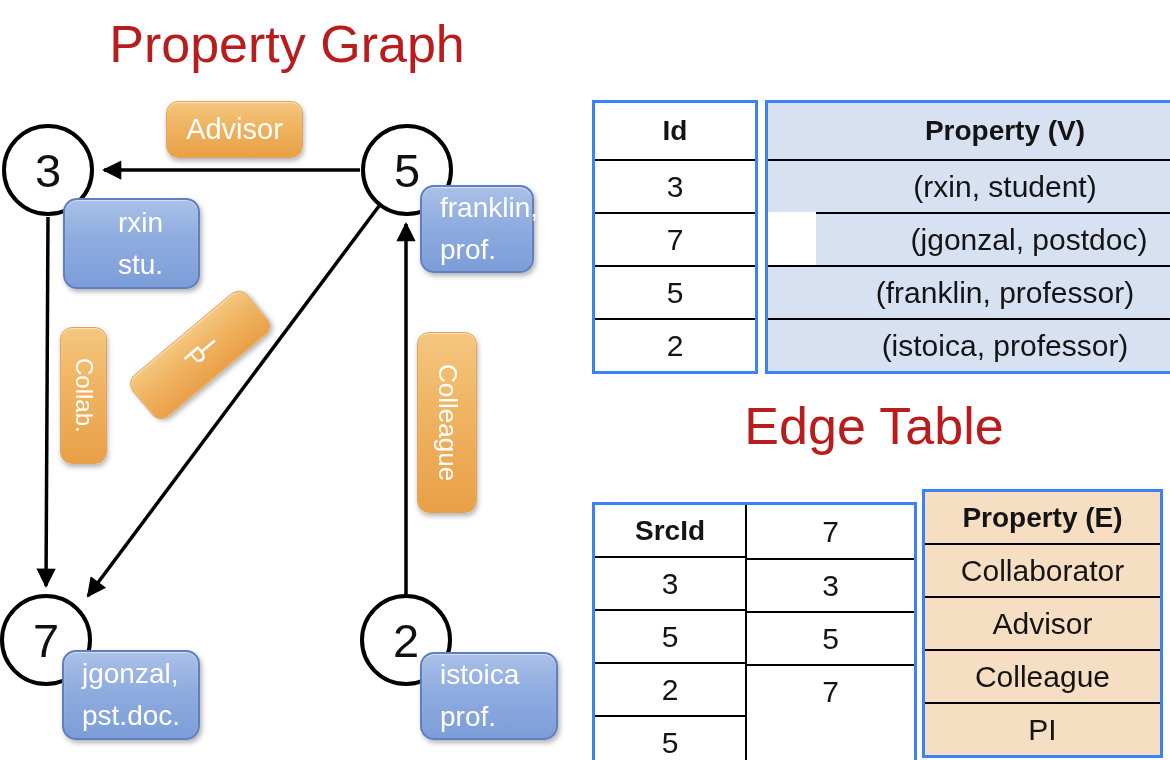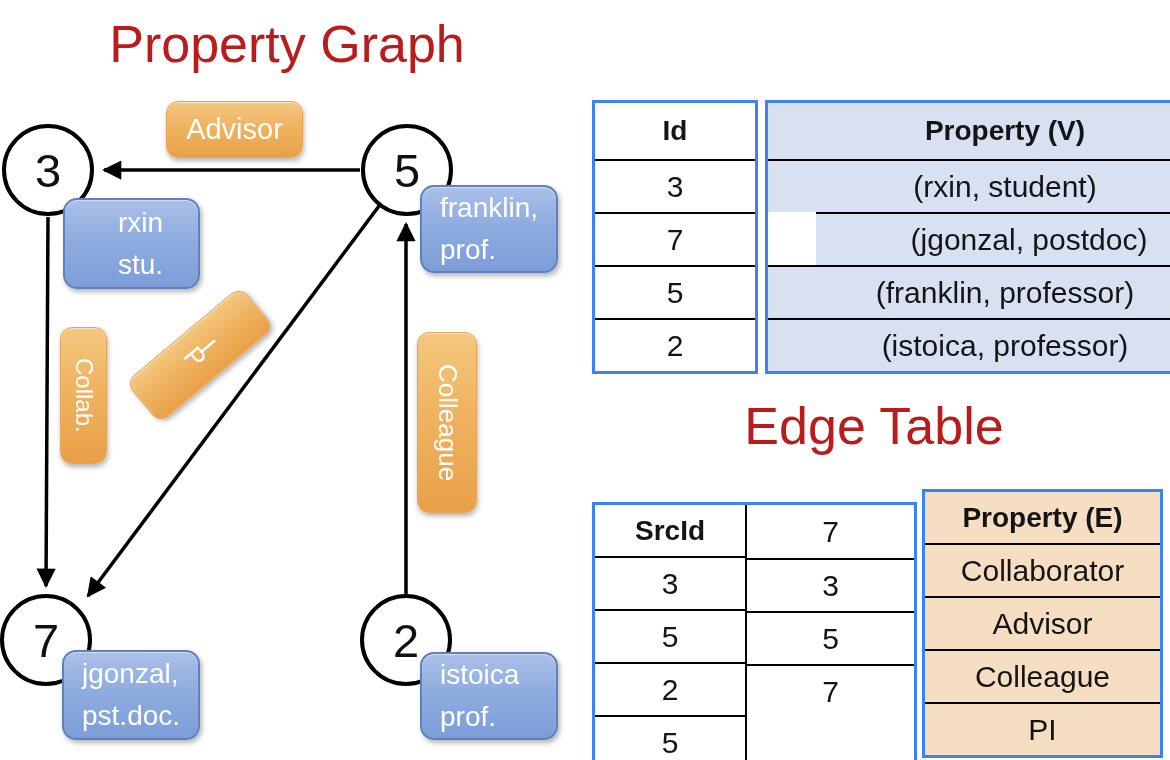"franklin," div.bluebox { width: 138px -> 114px }
